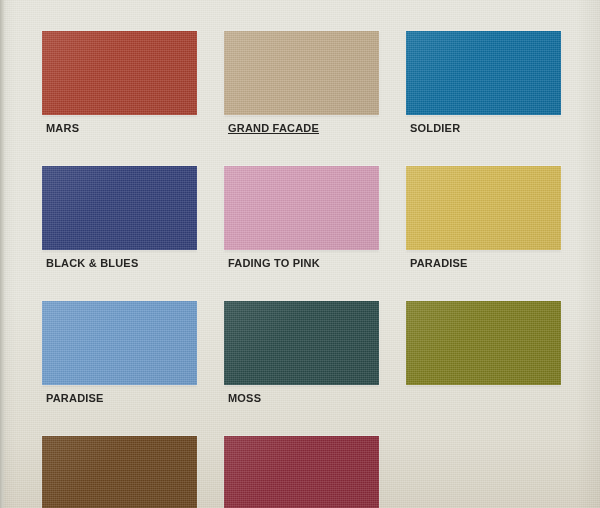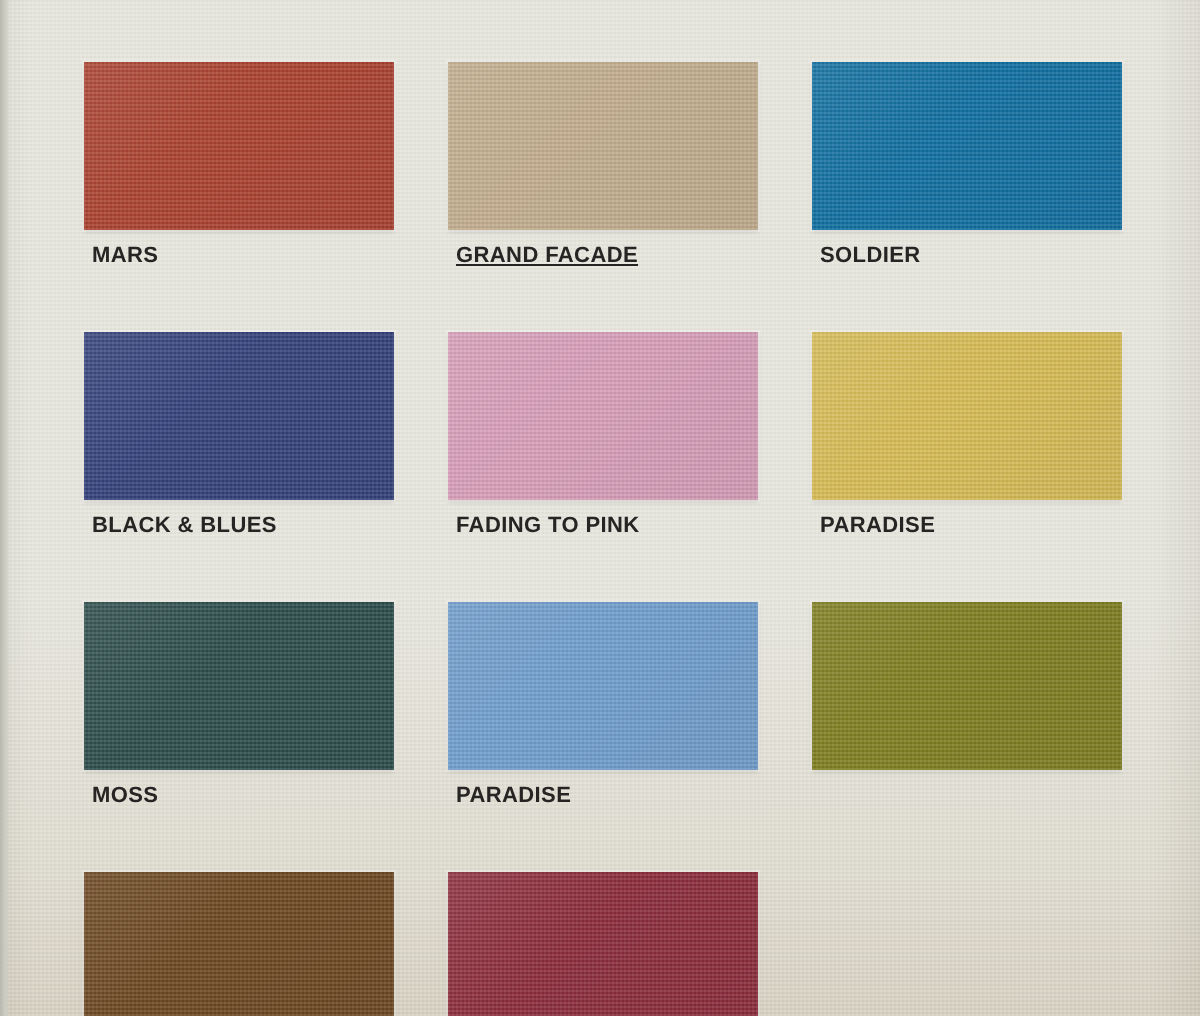"MOSS" div.cell { order: before "PARADISE" -> after "PARADISE" }
